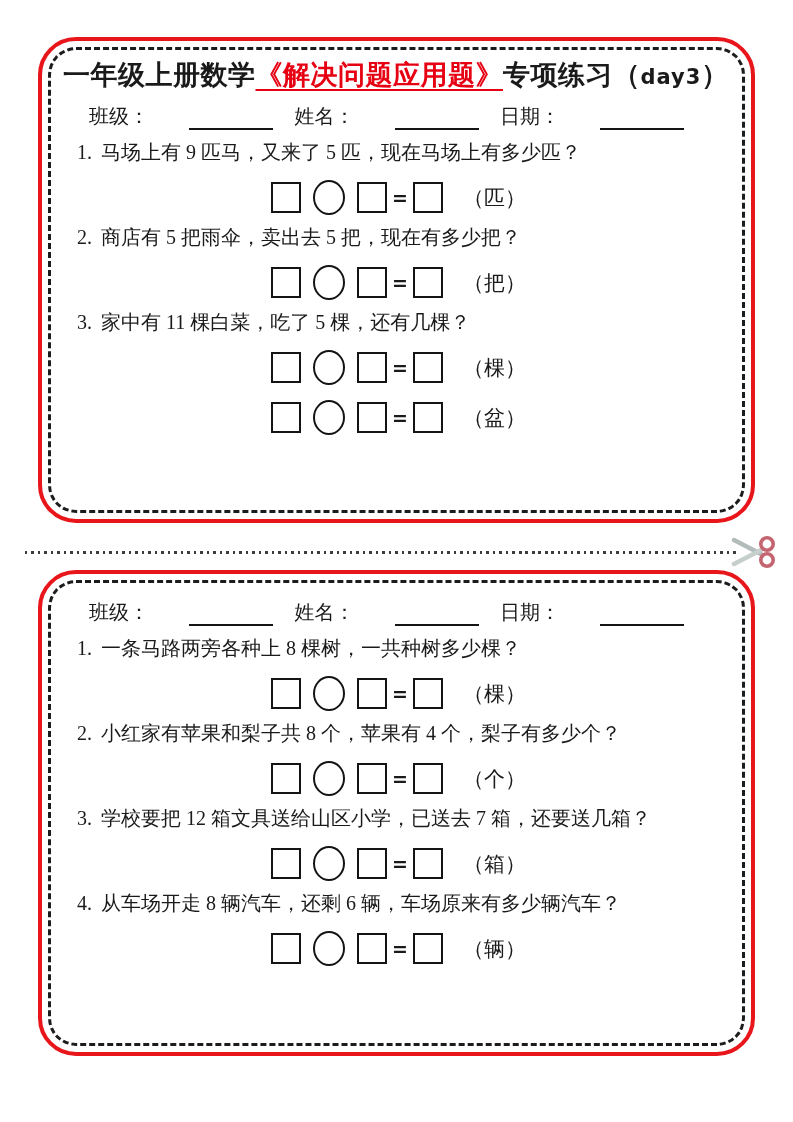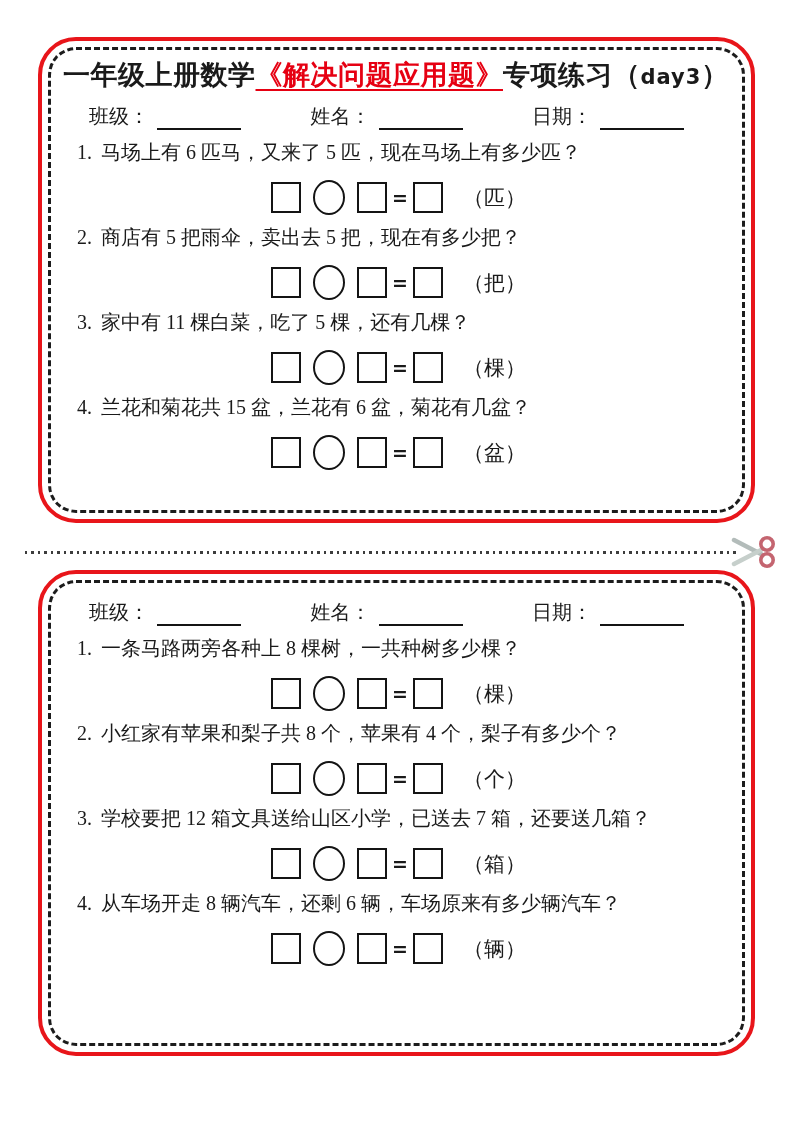"班级：" .meta-item { gap: none -> 32px }
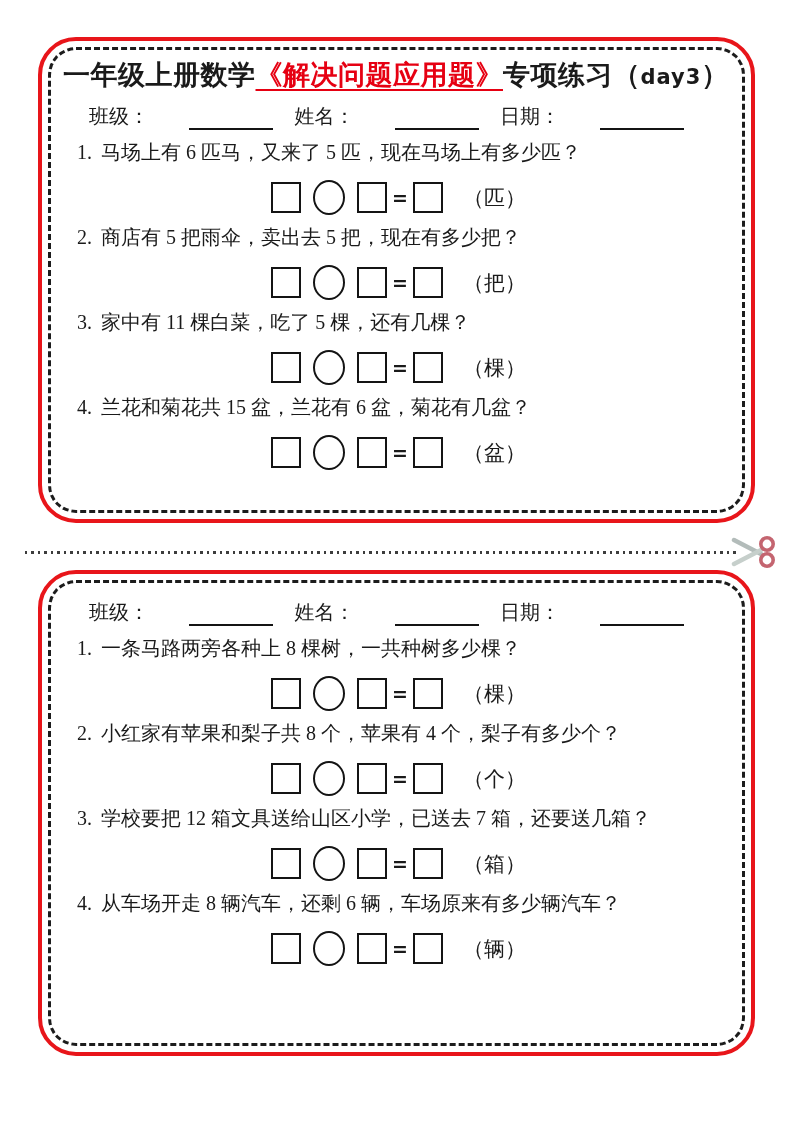"马场上有 6 匹马，又来了 5 匹，现在马场上有多少匹？" span { text: 6 -> 9 }
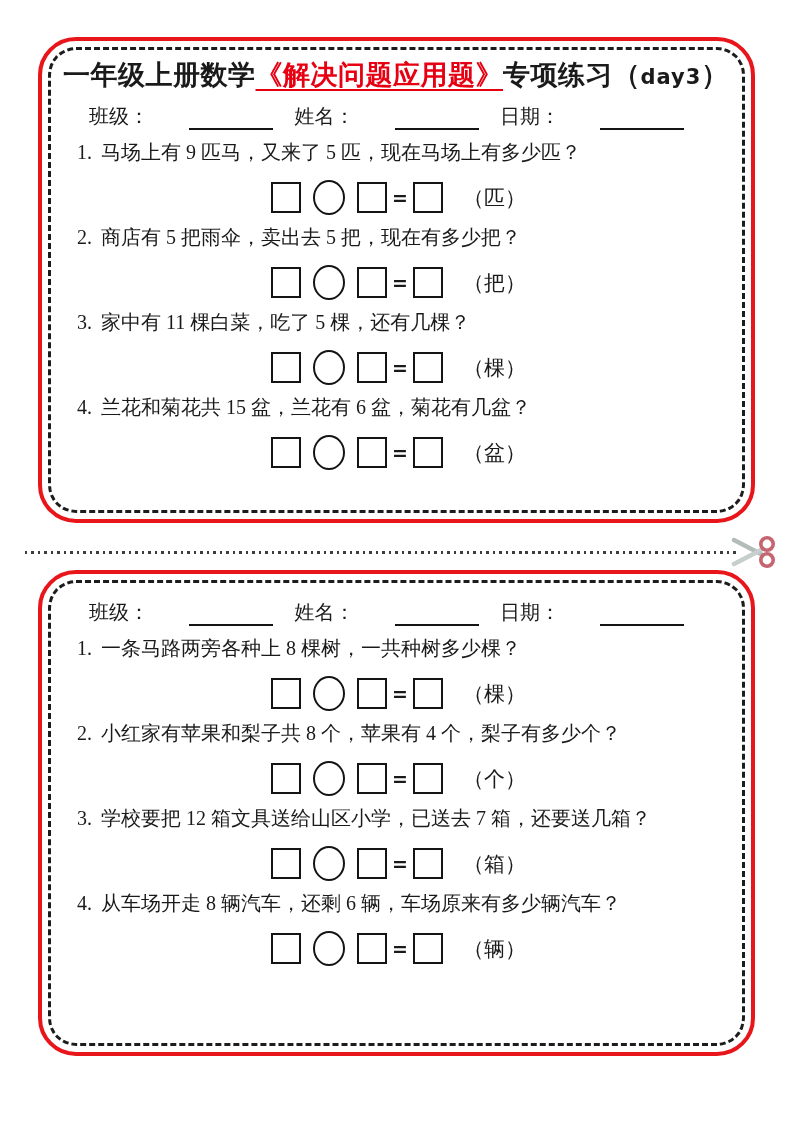"4. 兰花和菊花共 15 盆，兰花有 6" div.prob-text { html: <div><span>4.</span><span>兰花和菊花共 15 盆，兰花有 6 盆，菊花有几盆？</span></div> -> none }
